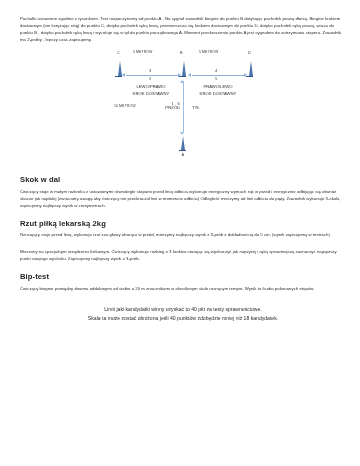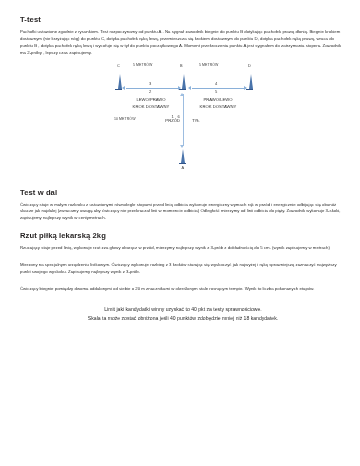"T-test" h2.section-heading { html: <h2>T-test</h2> -> none }
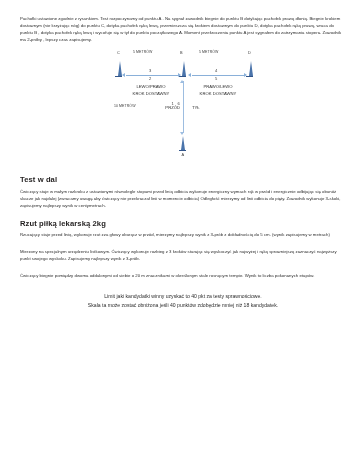"Test w dal" h2.section-heading { text: Test -> Skok }
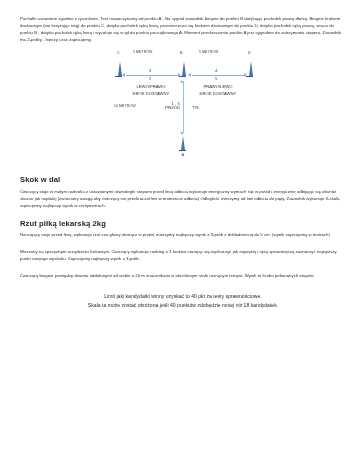"Bip-test" h2.section-heading { html: none -> <h2>Bip-test</h2> }
